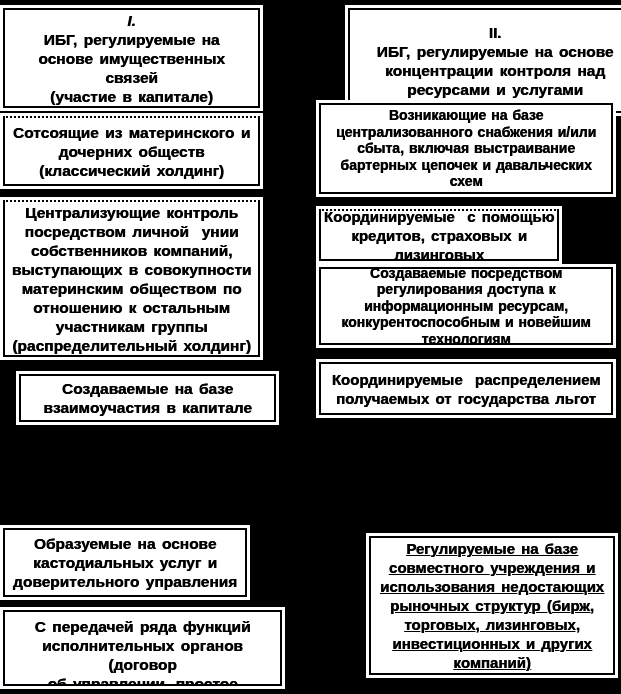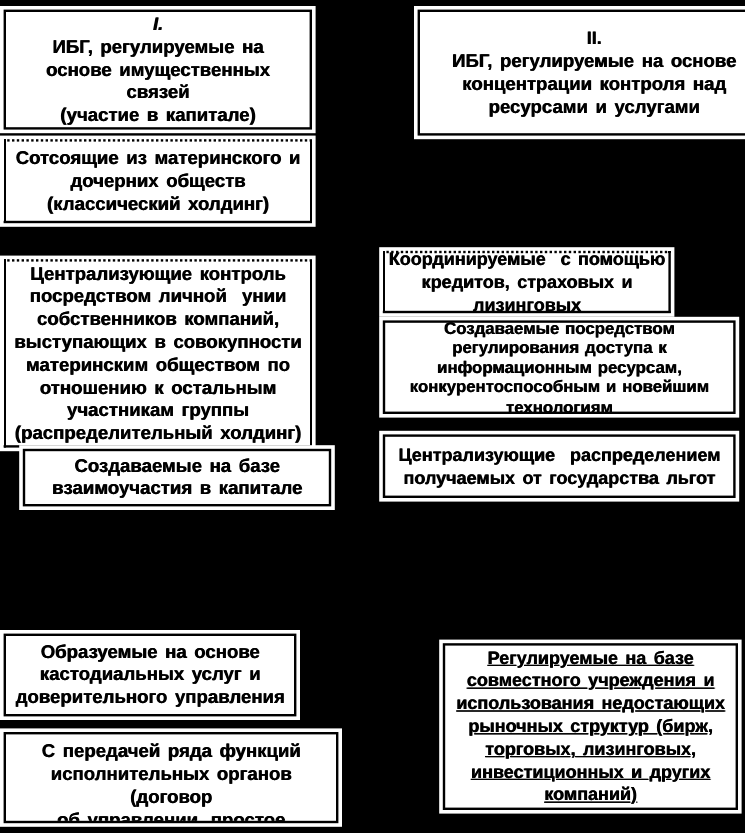"Возникающие на базе" div.box { html: none -> <div> <div>Возникающие на базе централизованного снабжения и/или сбыта, включая выстраивание бартерных цепочек и давальческих схем</div> </div> }
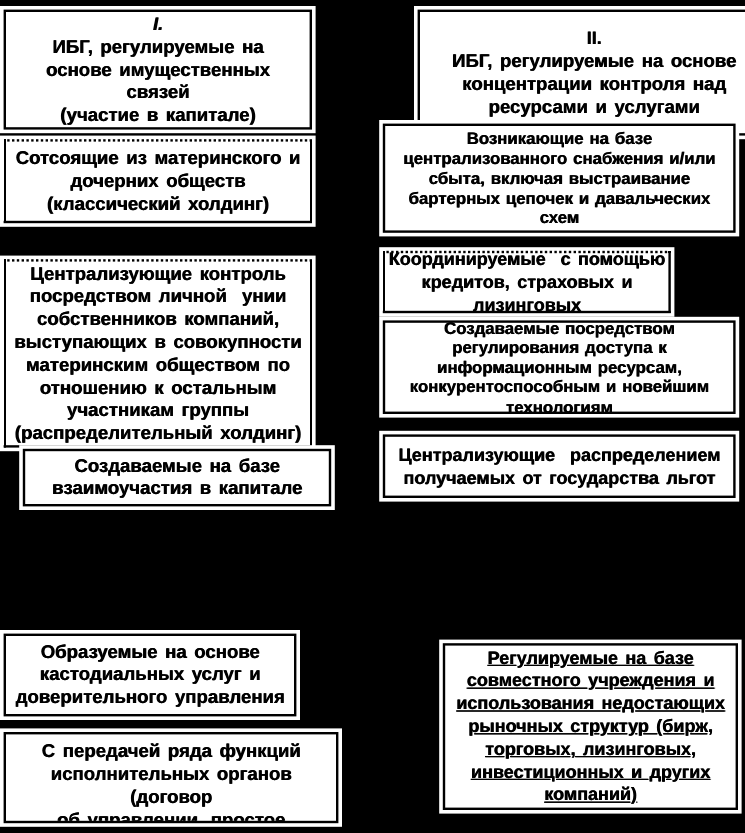"Централизующие контроль" .l3 { margin-top: 16px -> none }
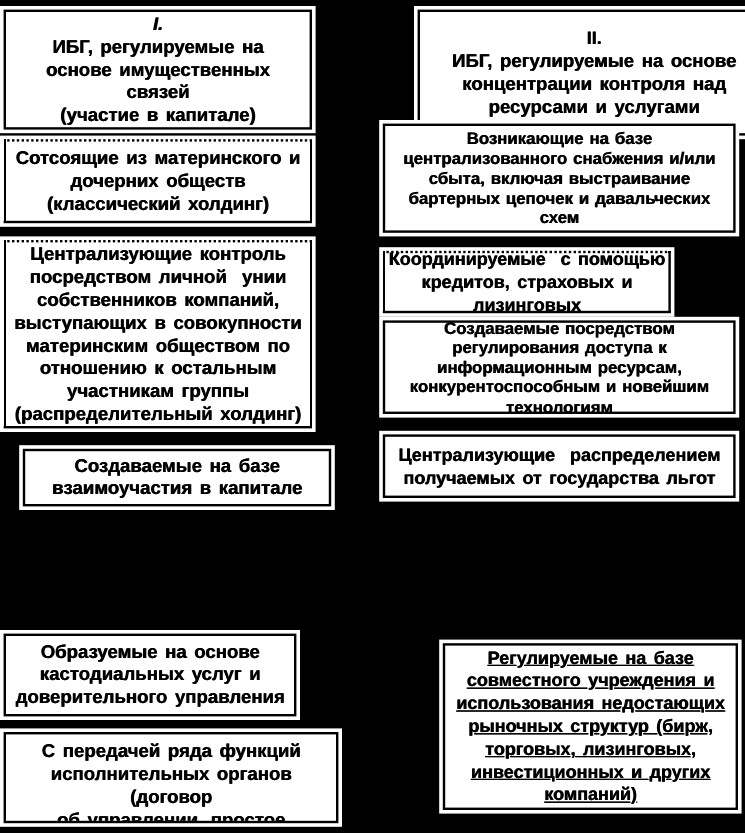"Централизующие распределением" div.txt { text: Централизующие -> Координируемые }
